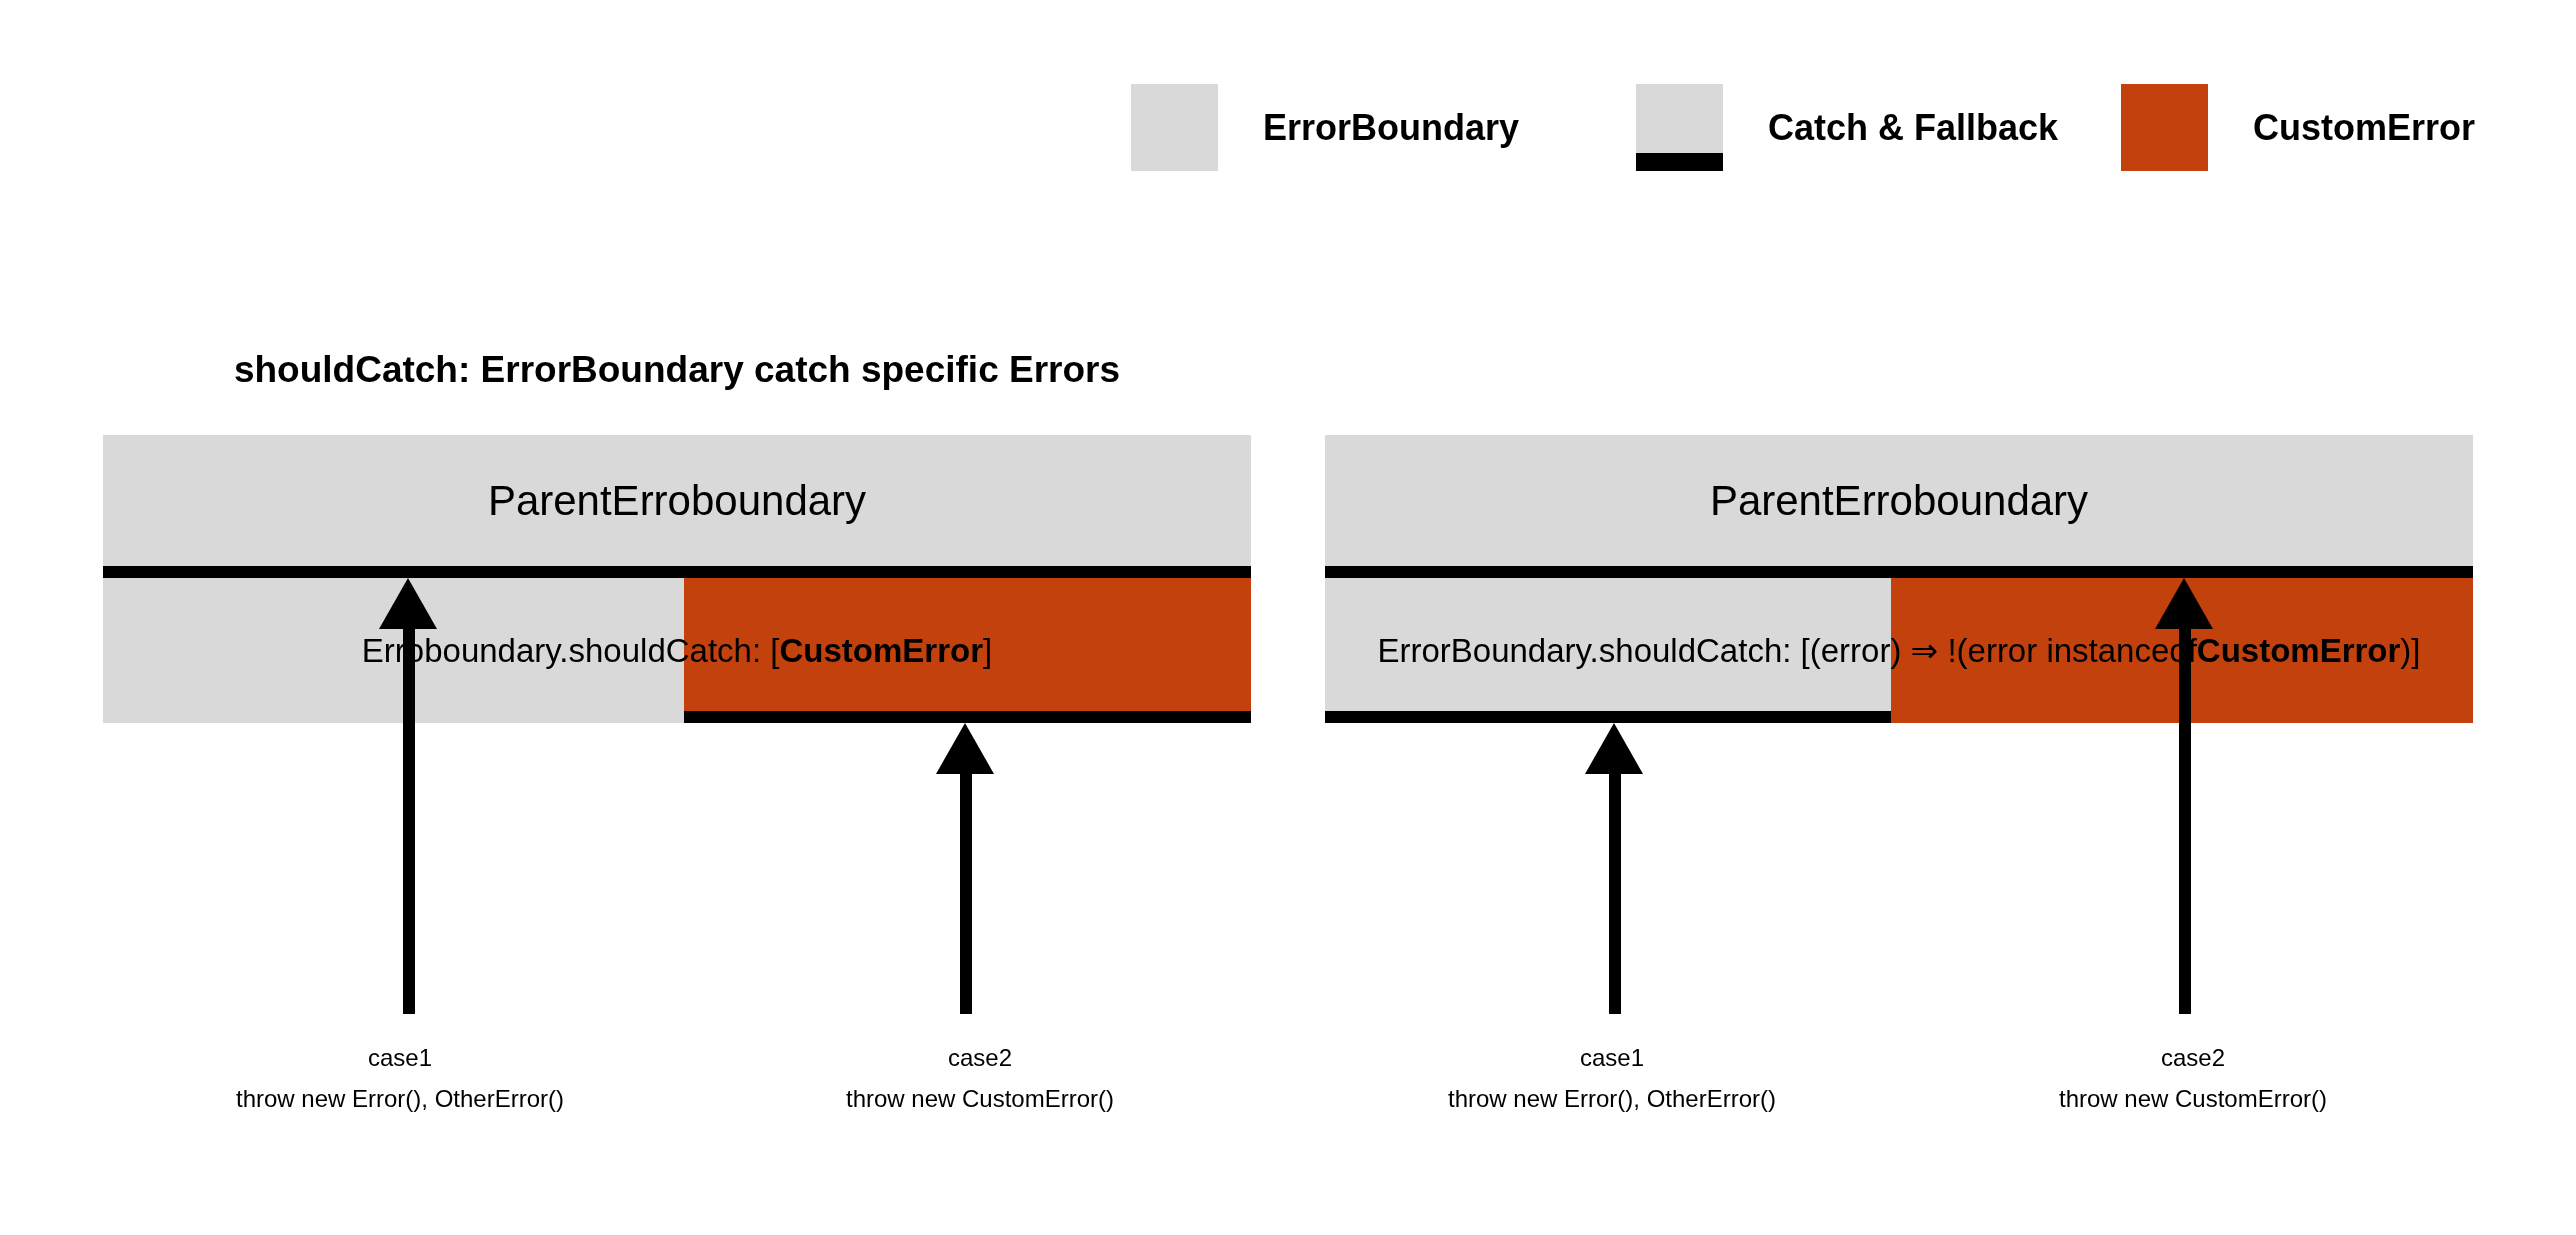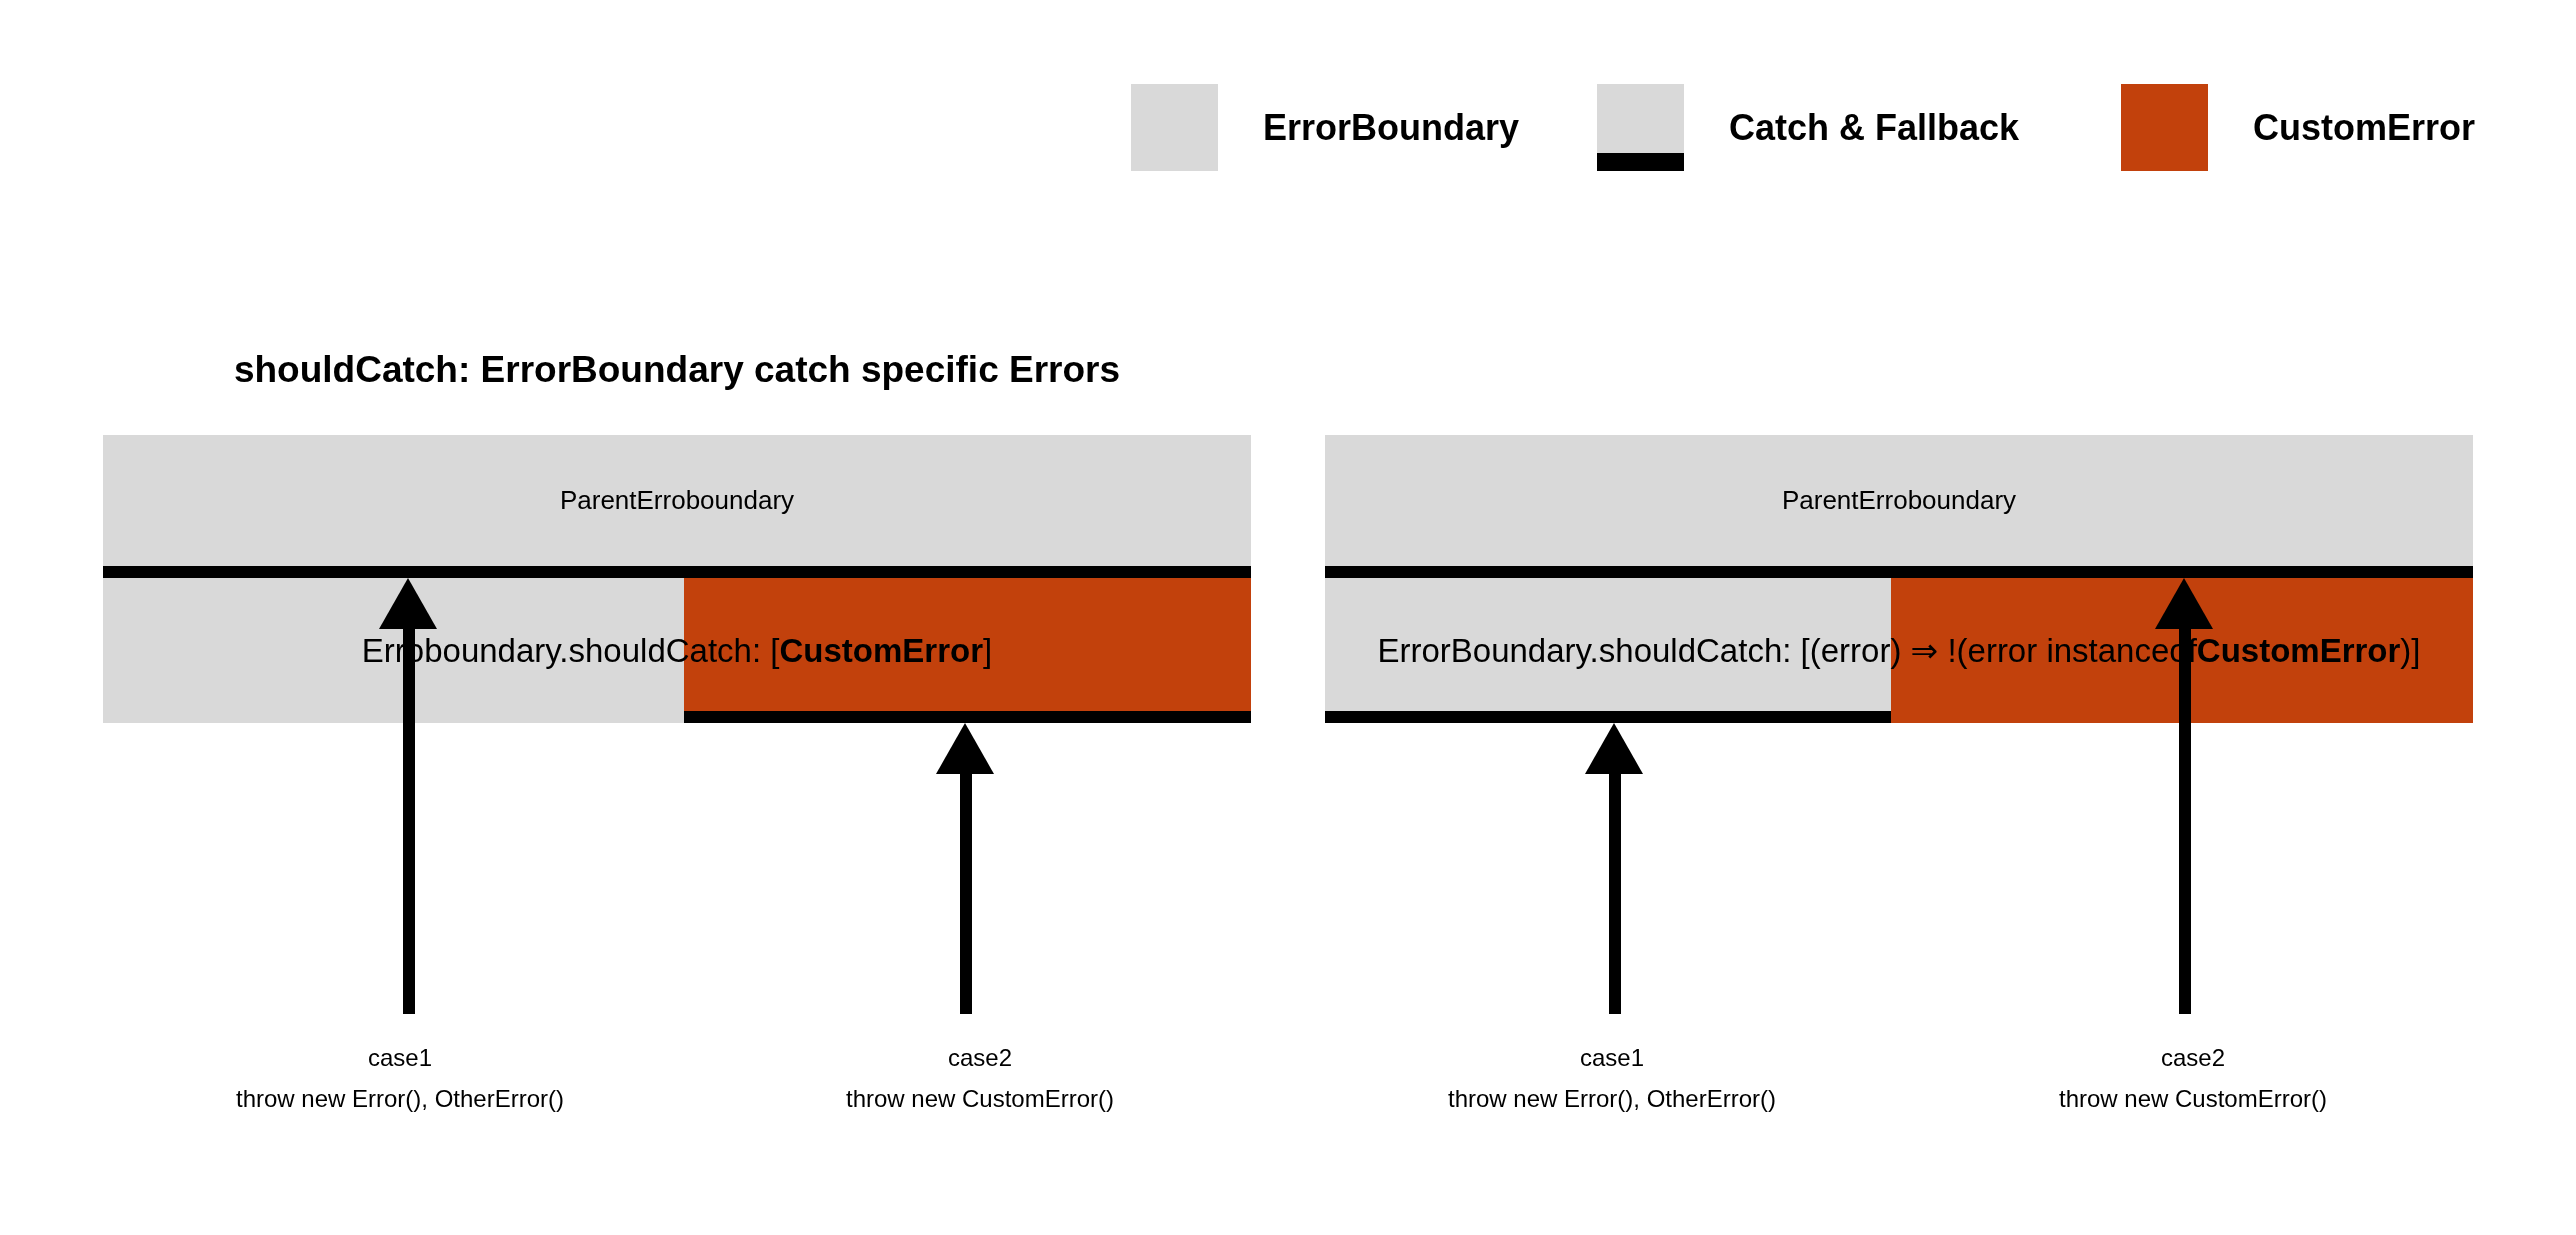"Catch & Fallback" div.legend-item { left: 1597px -> 1636px }
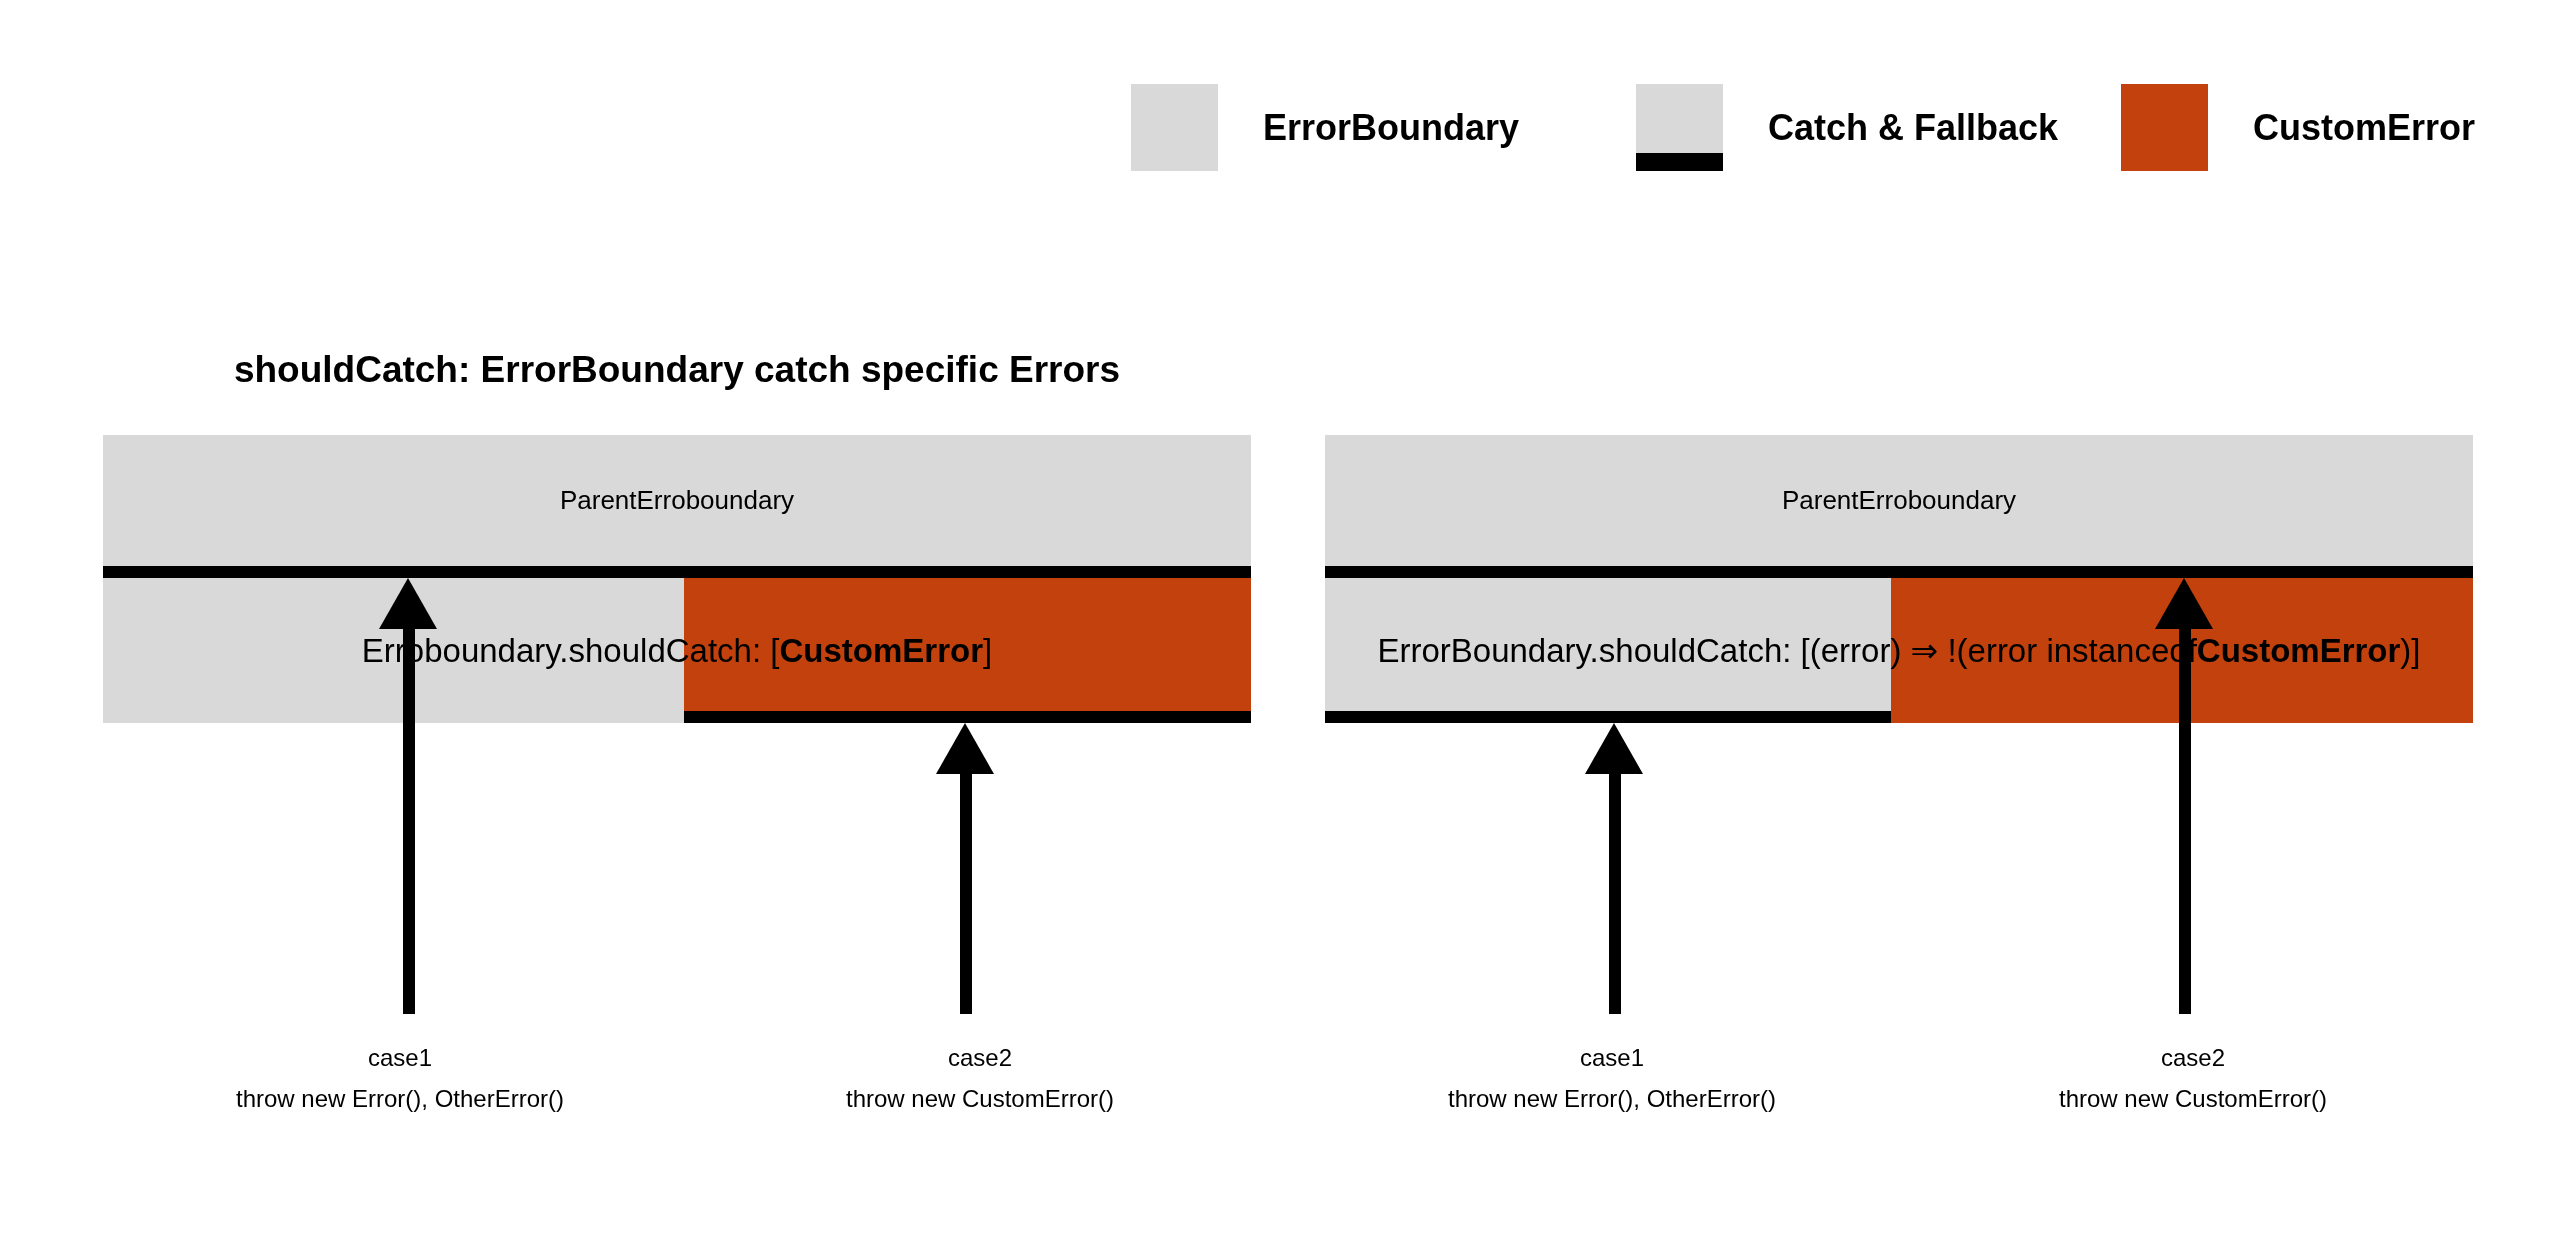"ParentErroboundary" .parent-bar { font-size: 26px -> 42px }
